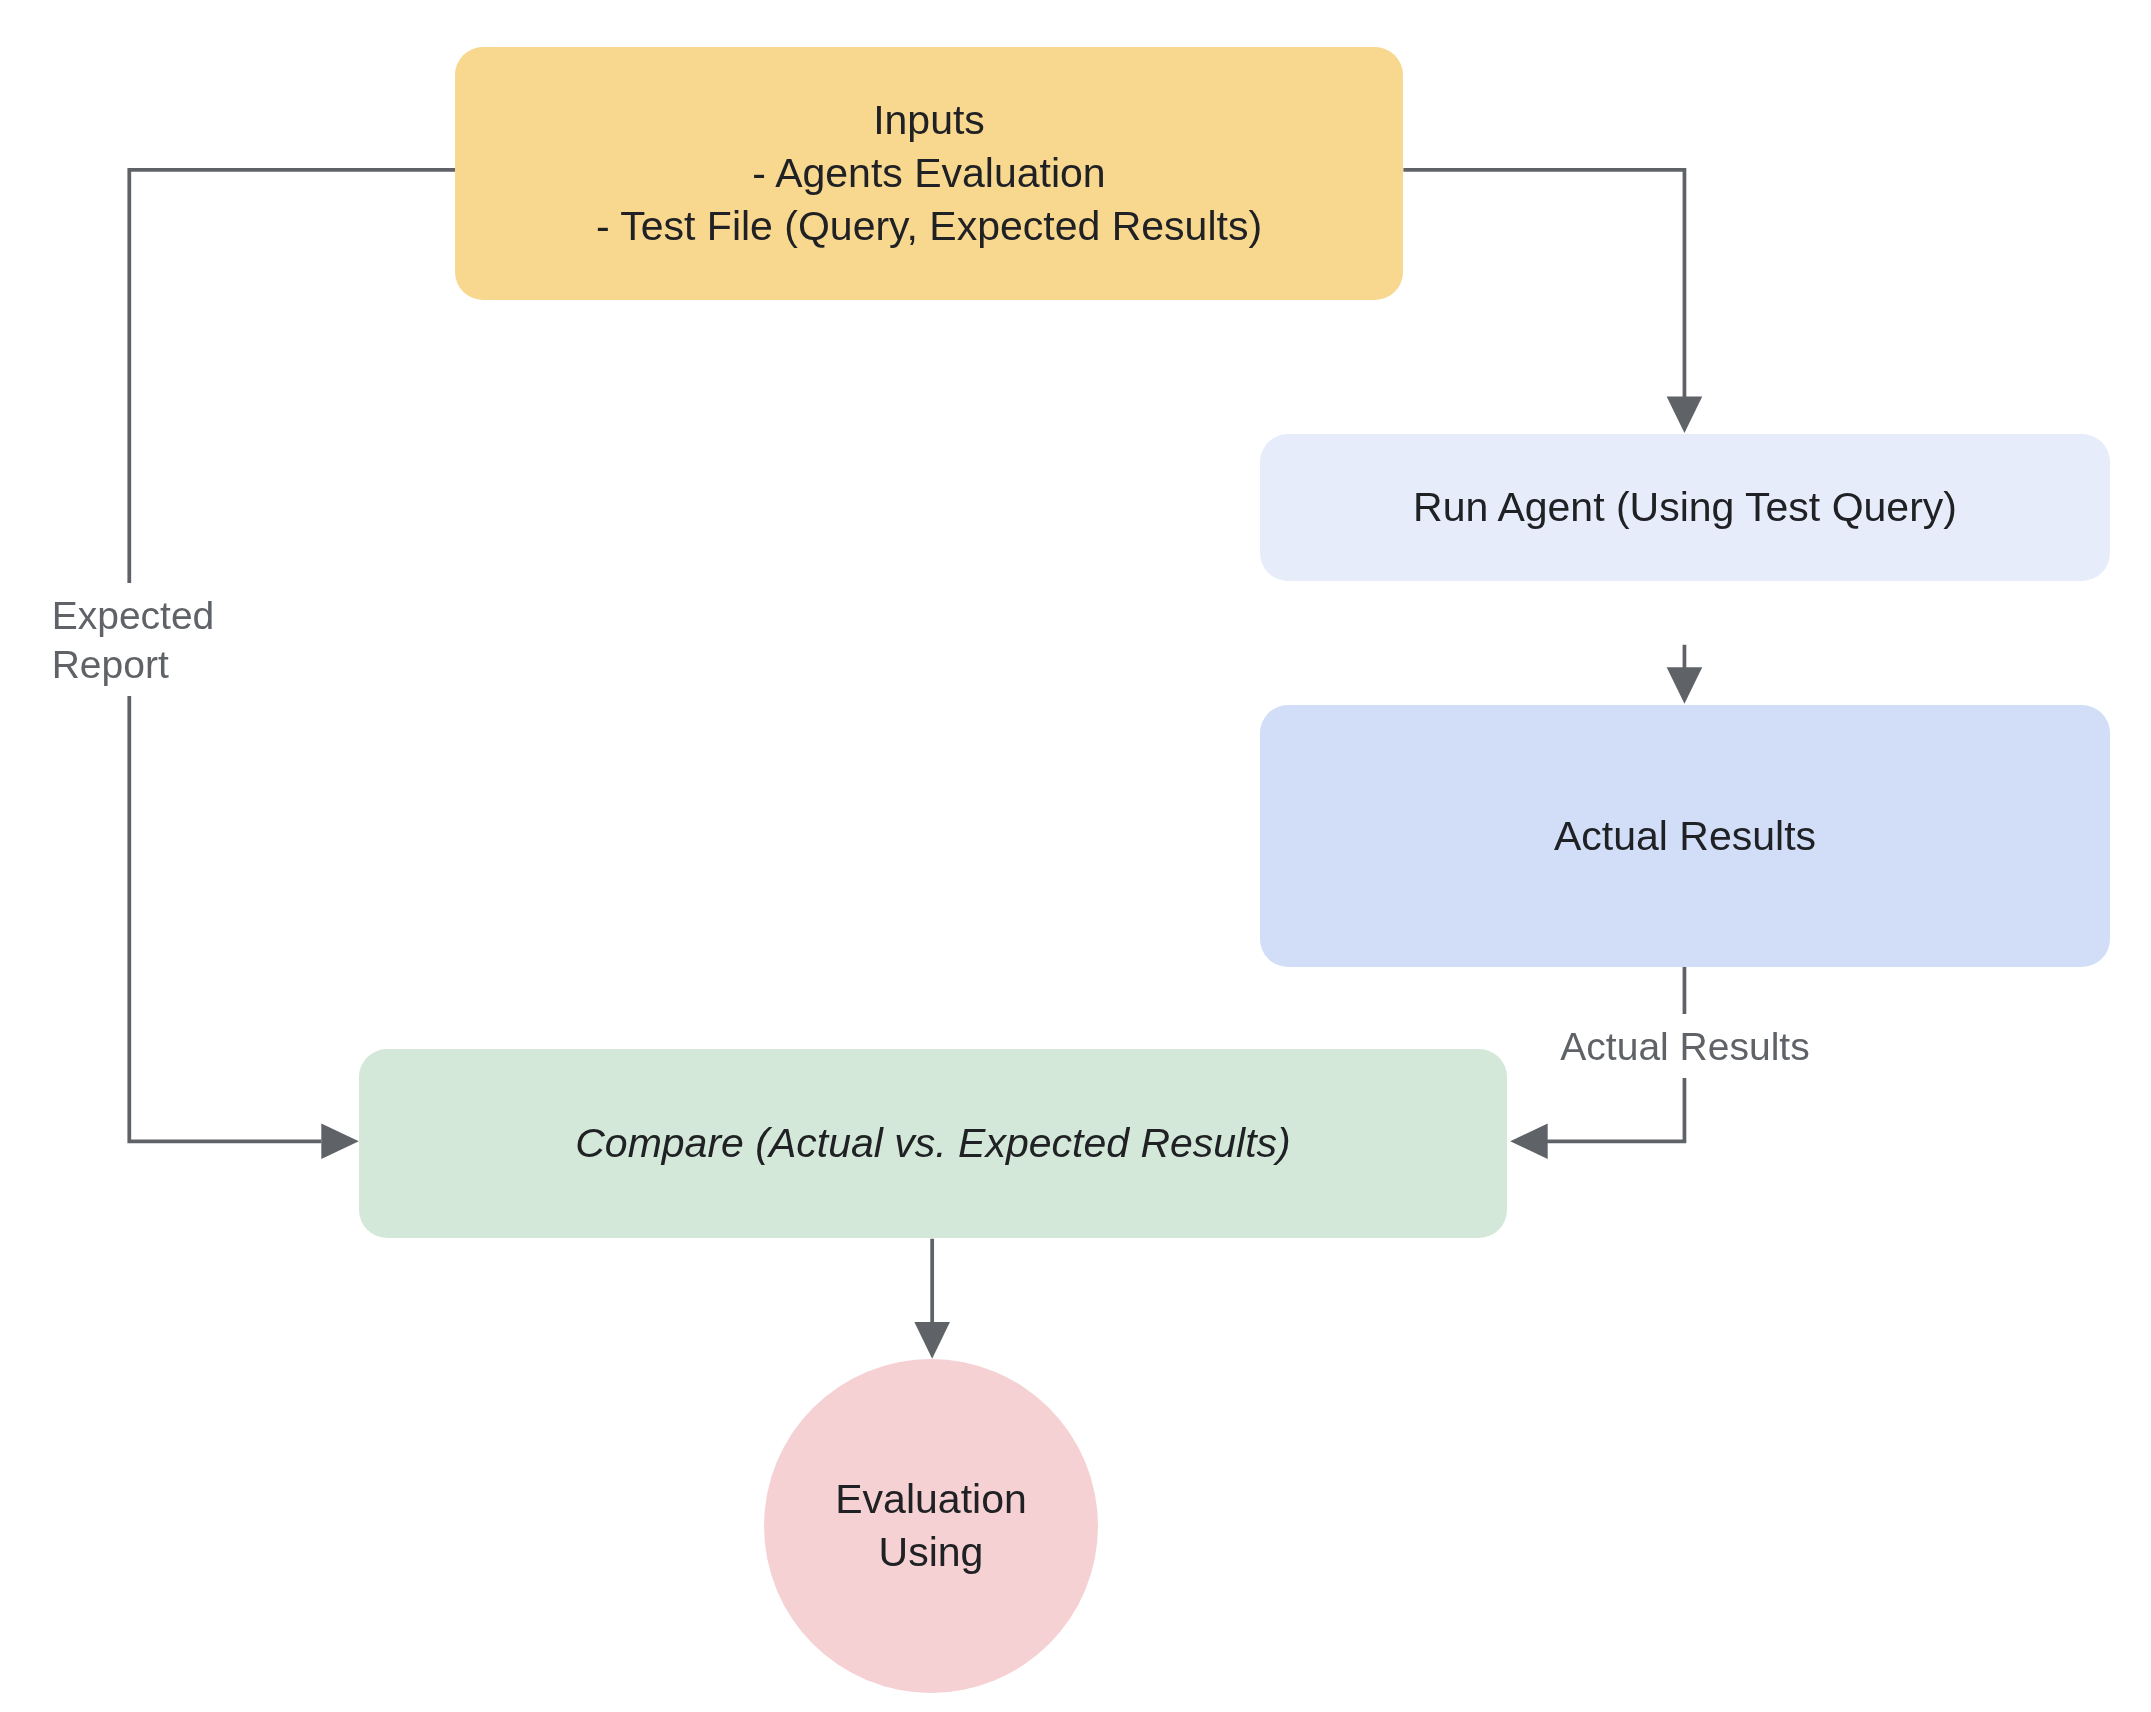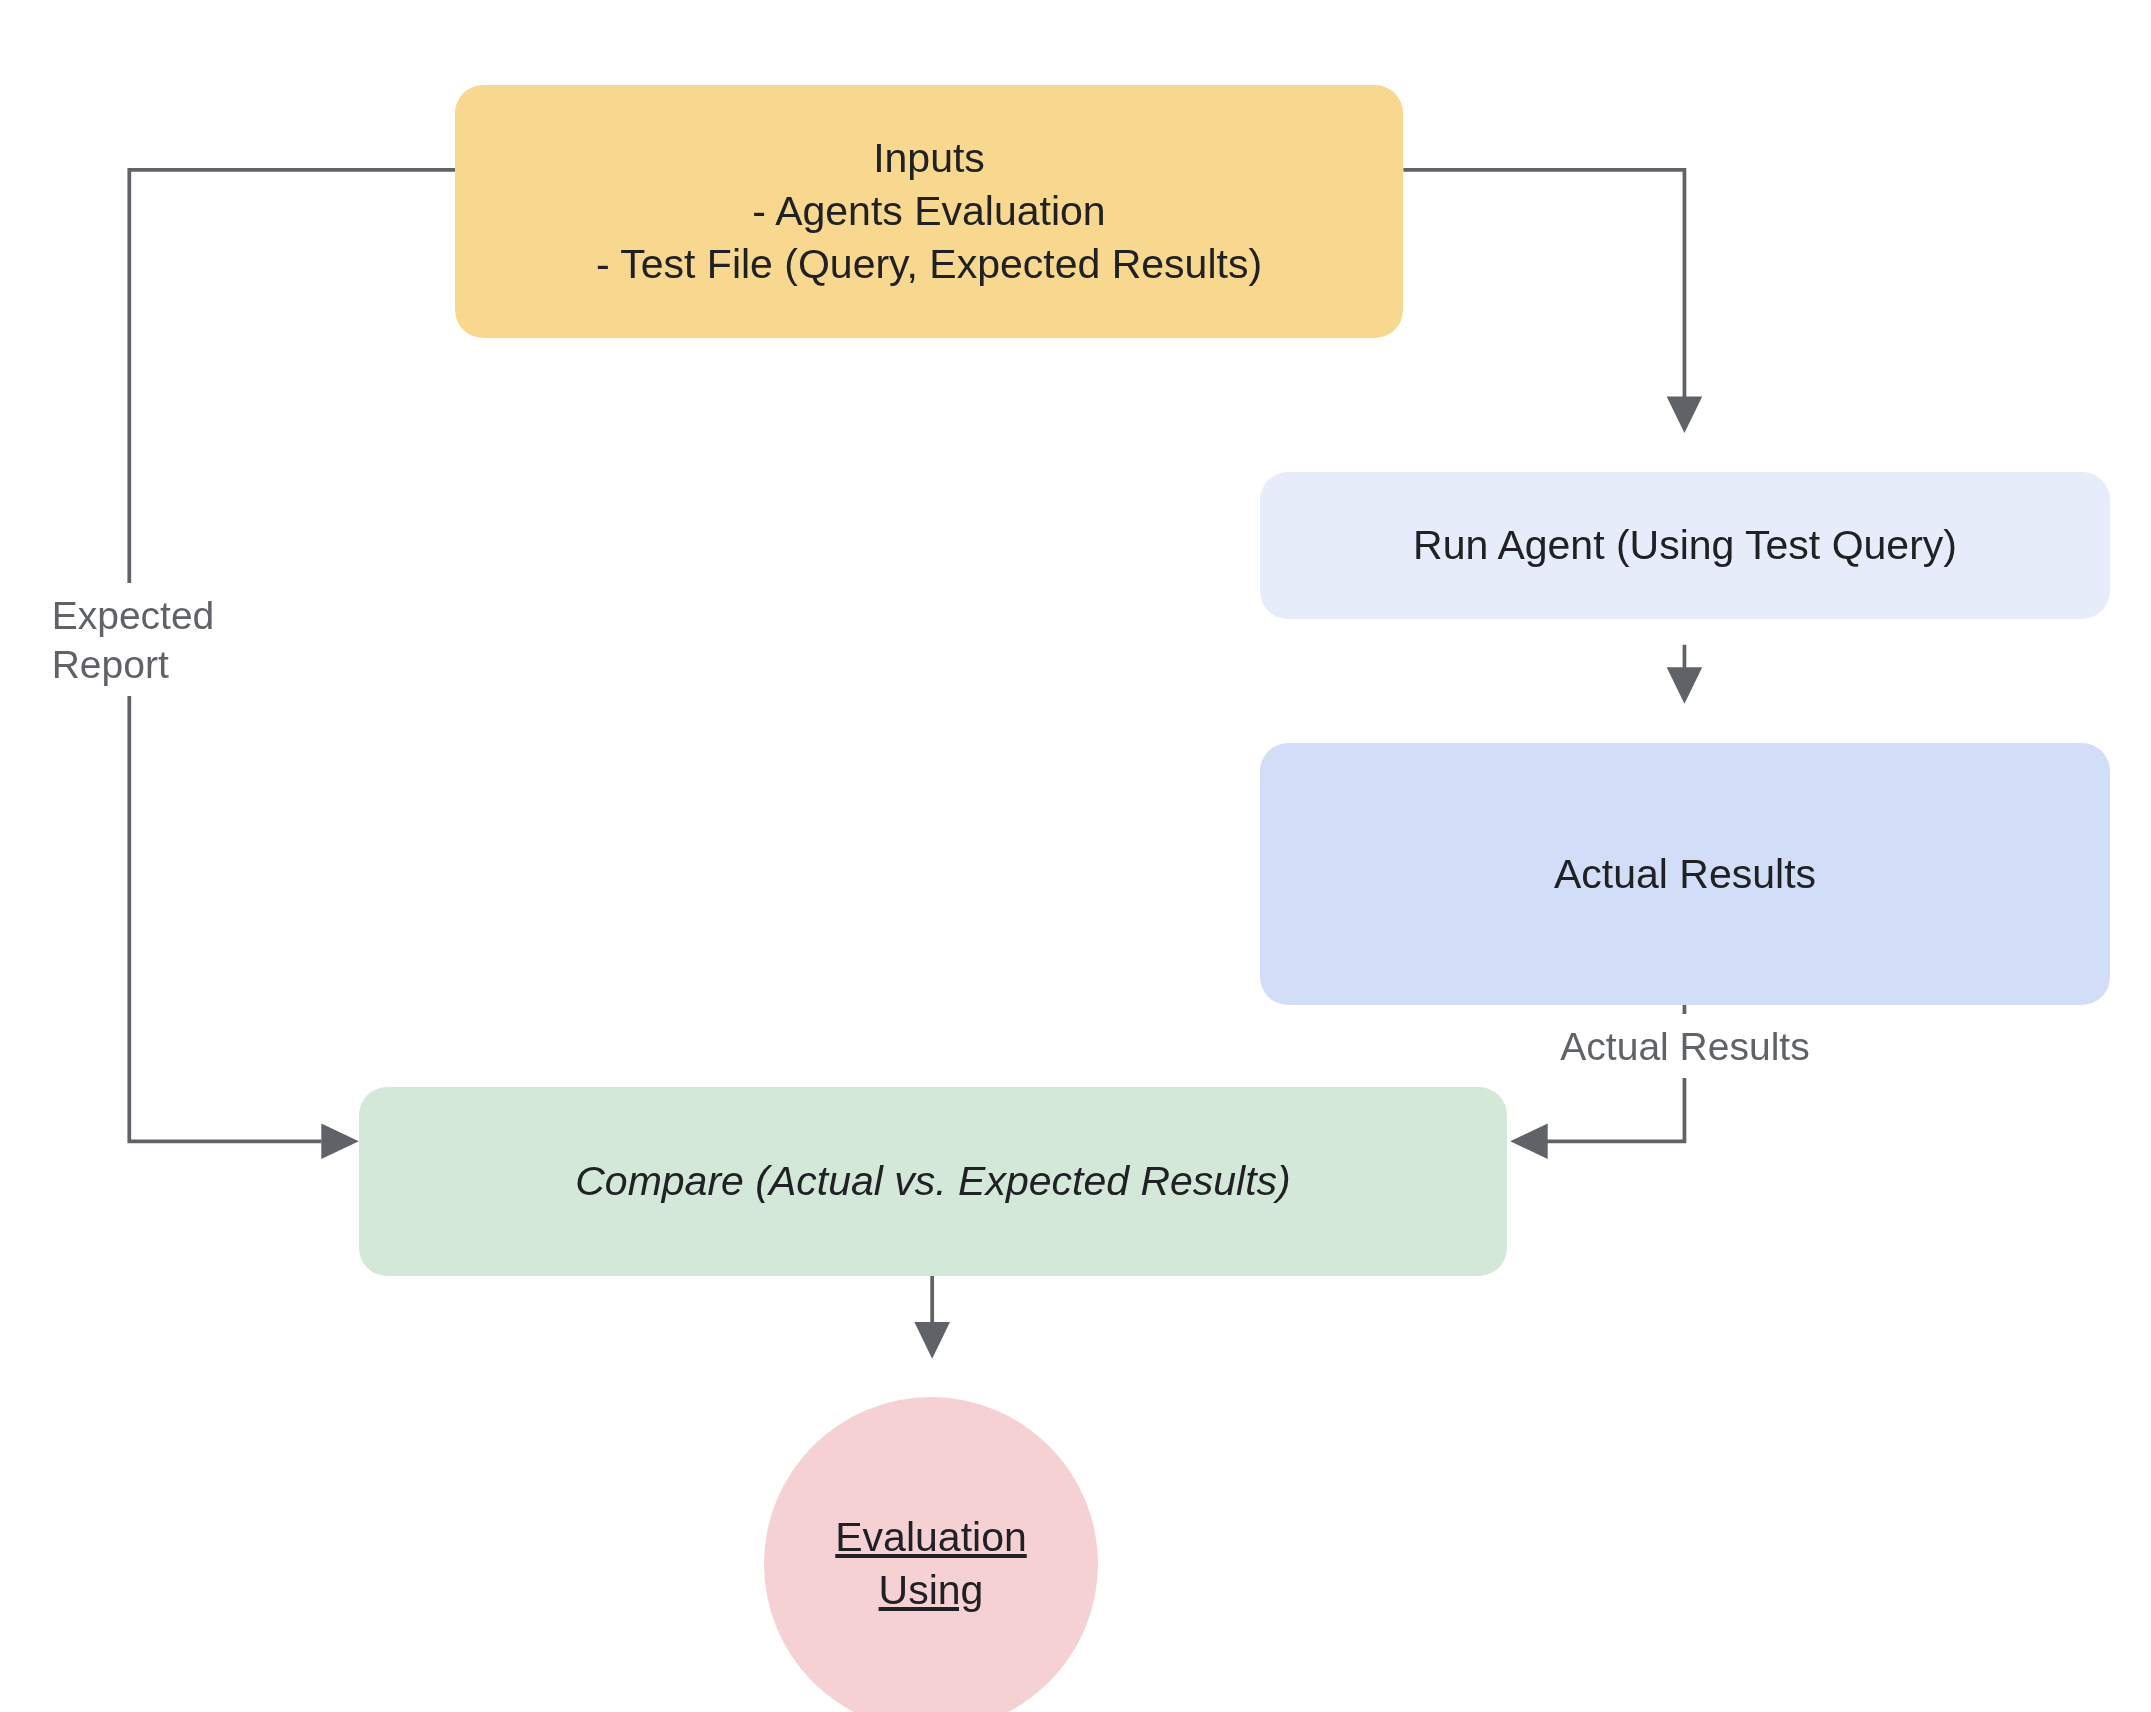"Inputs" .node { margin-top: 38px -> none }
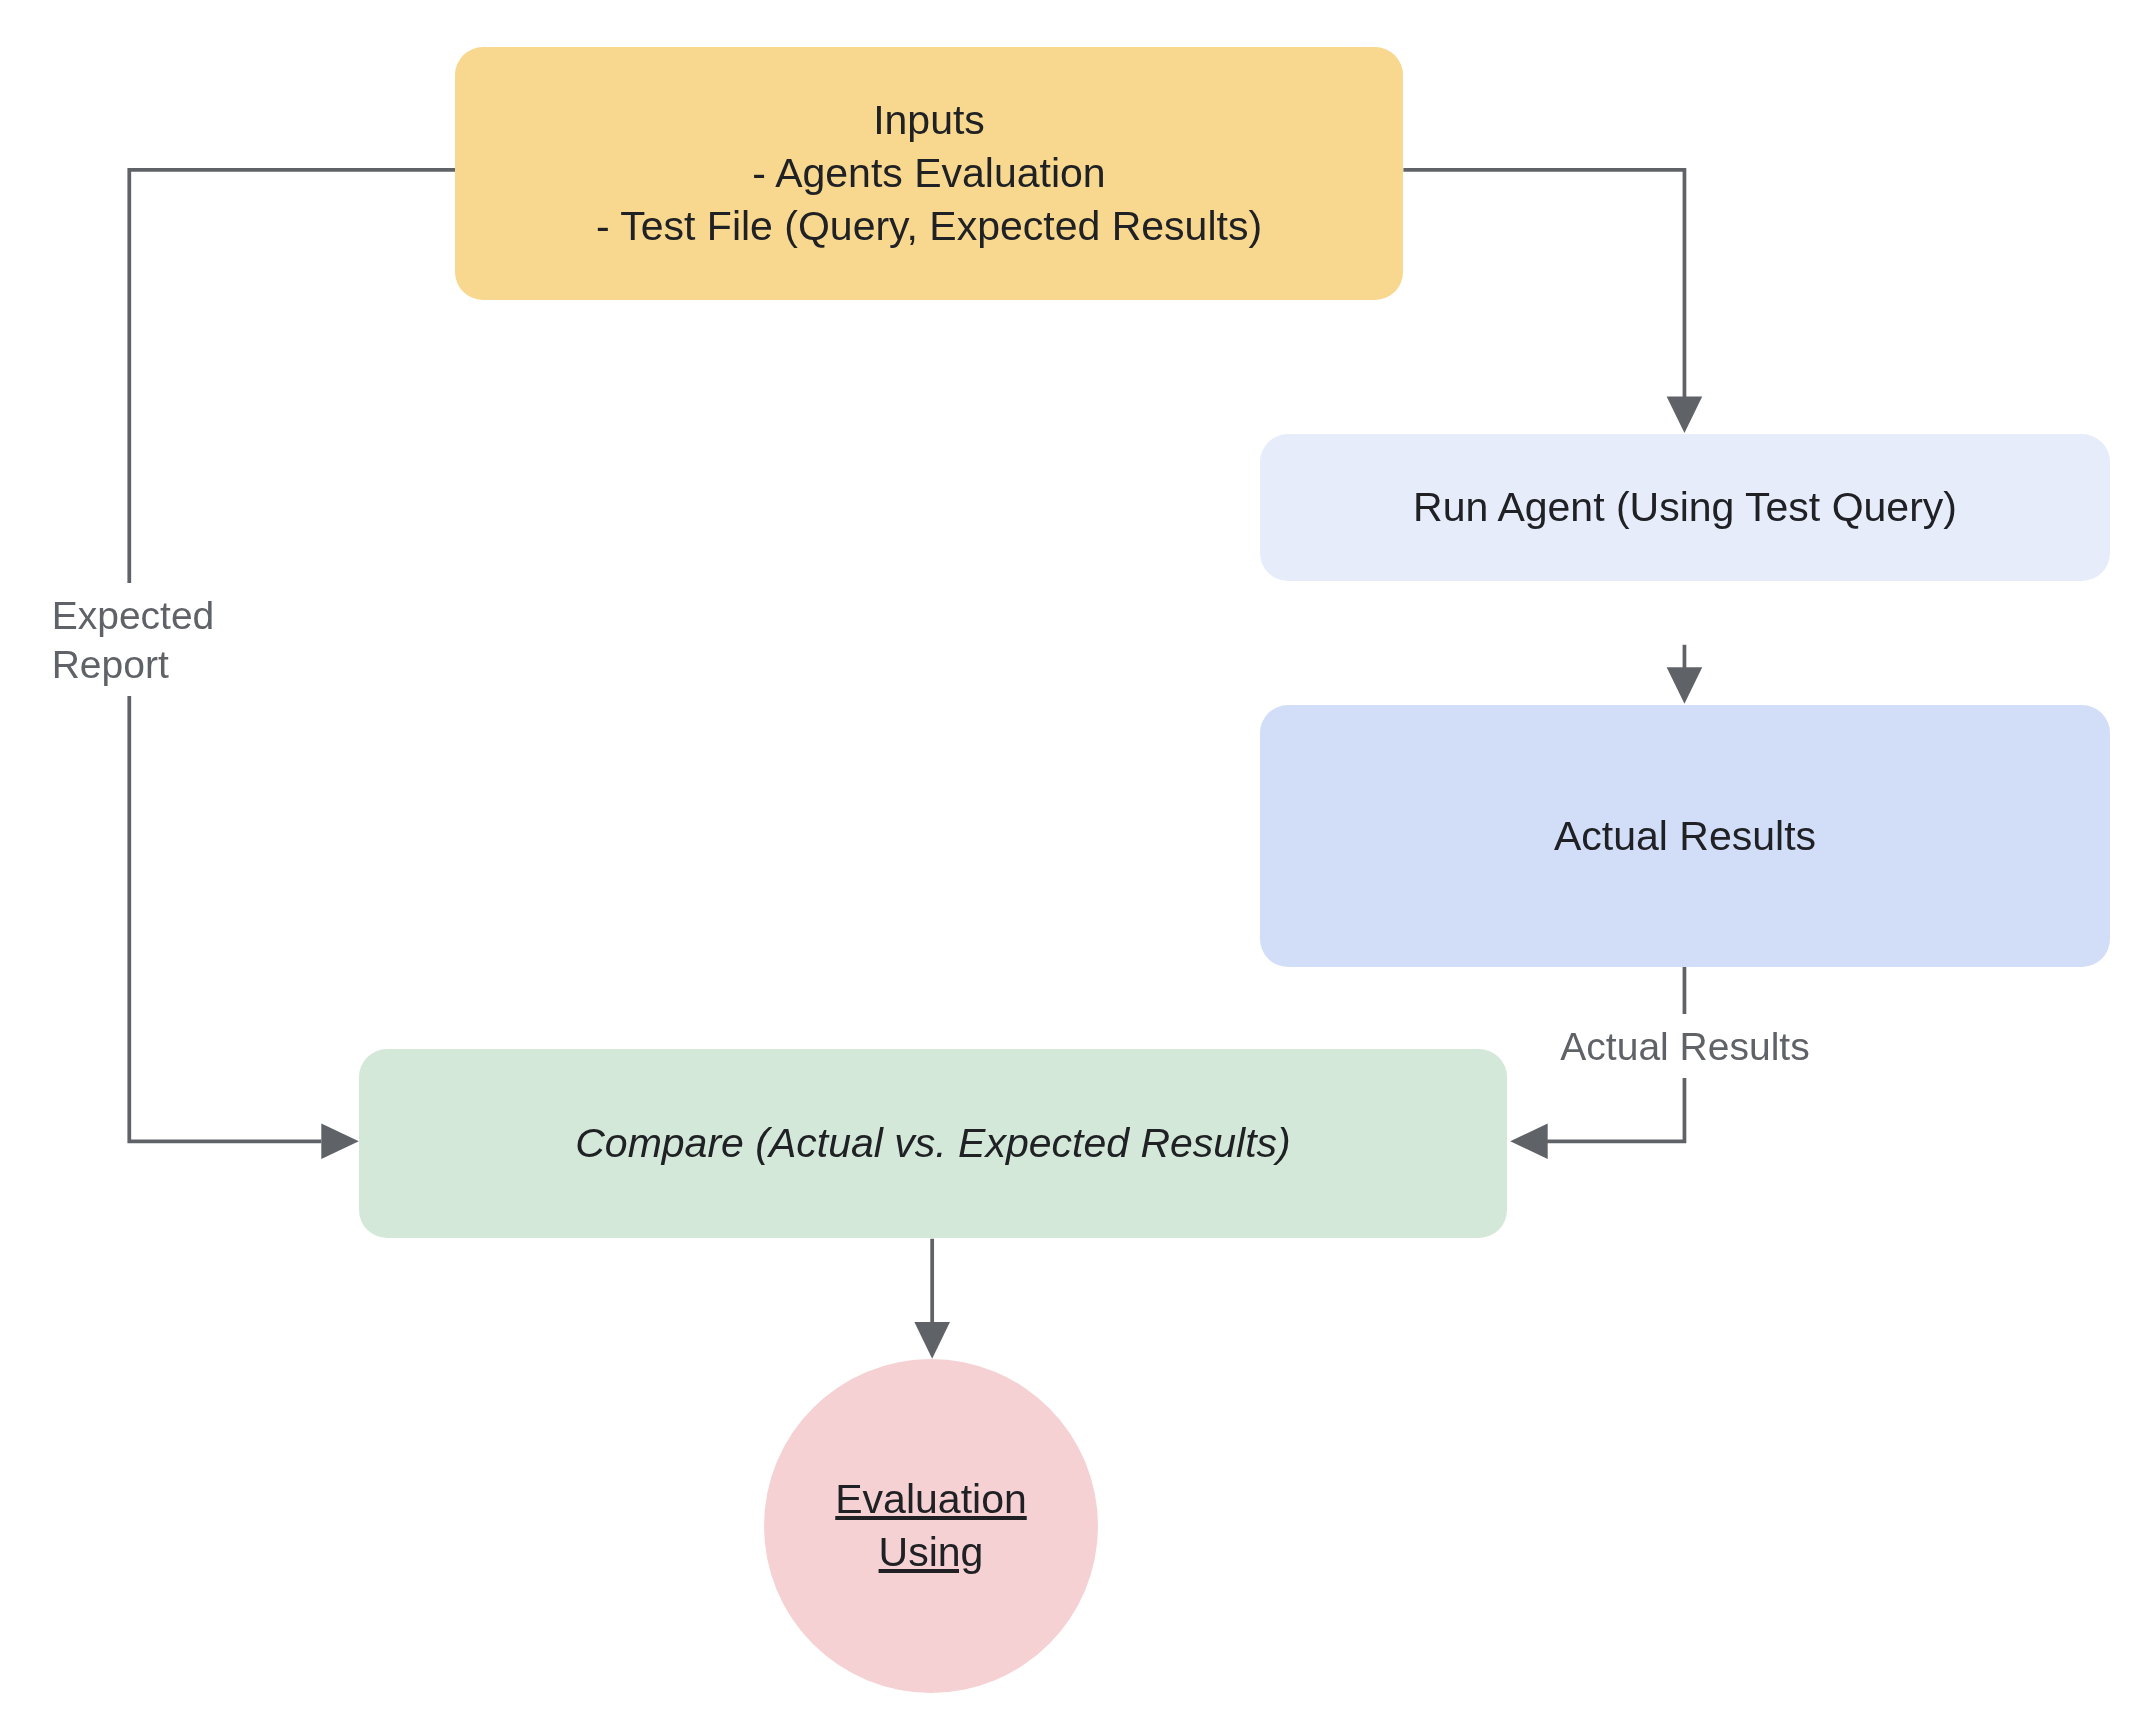"Evaluation" .node-evaluation { text-decoration: underline -> none }
